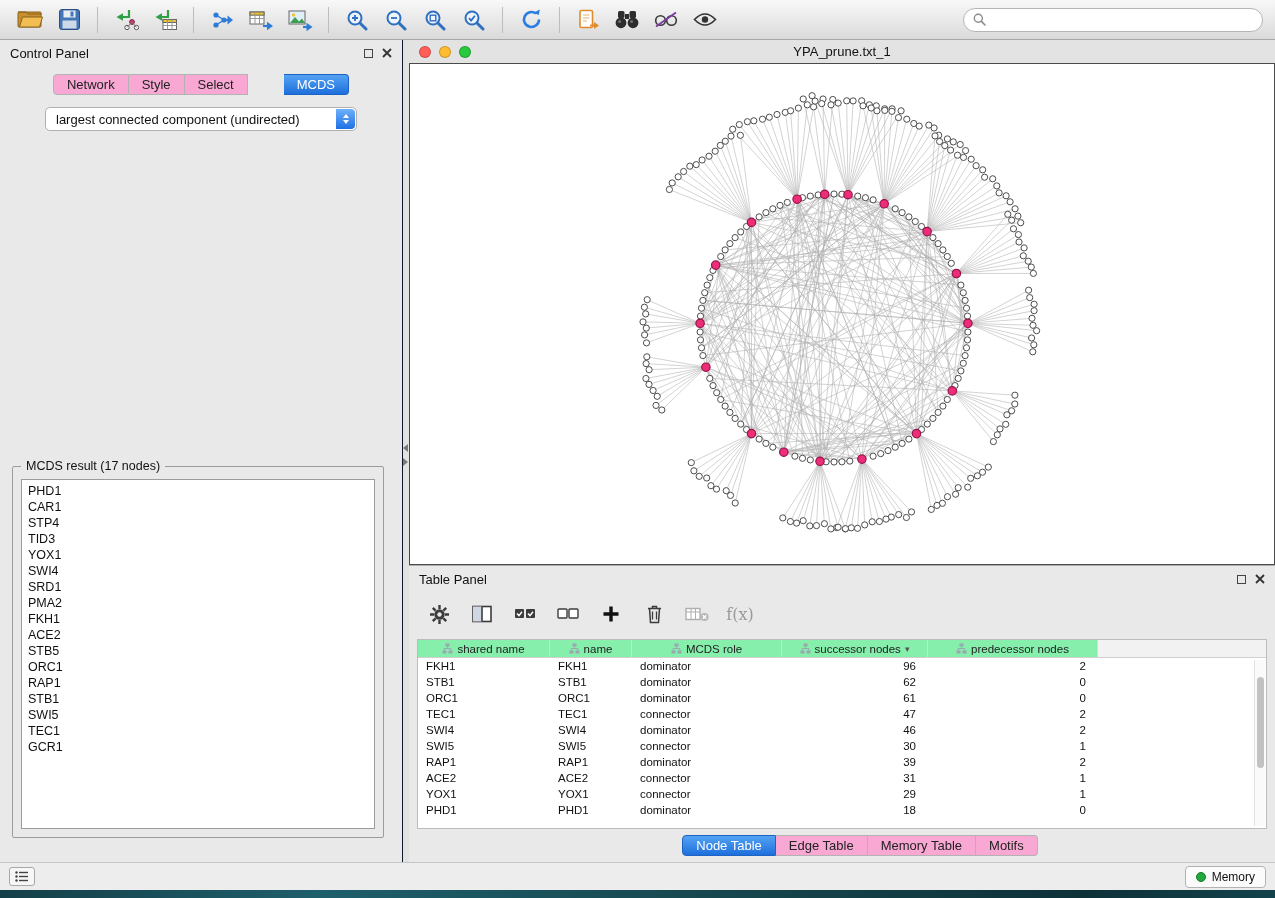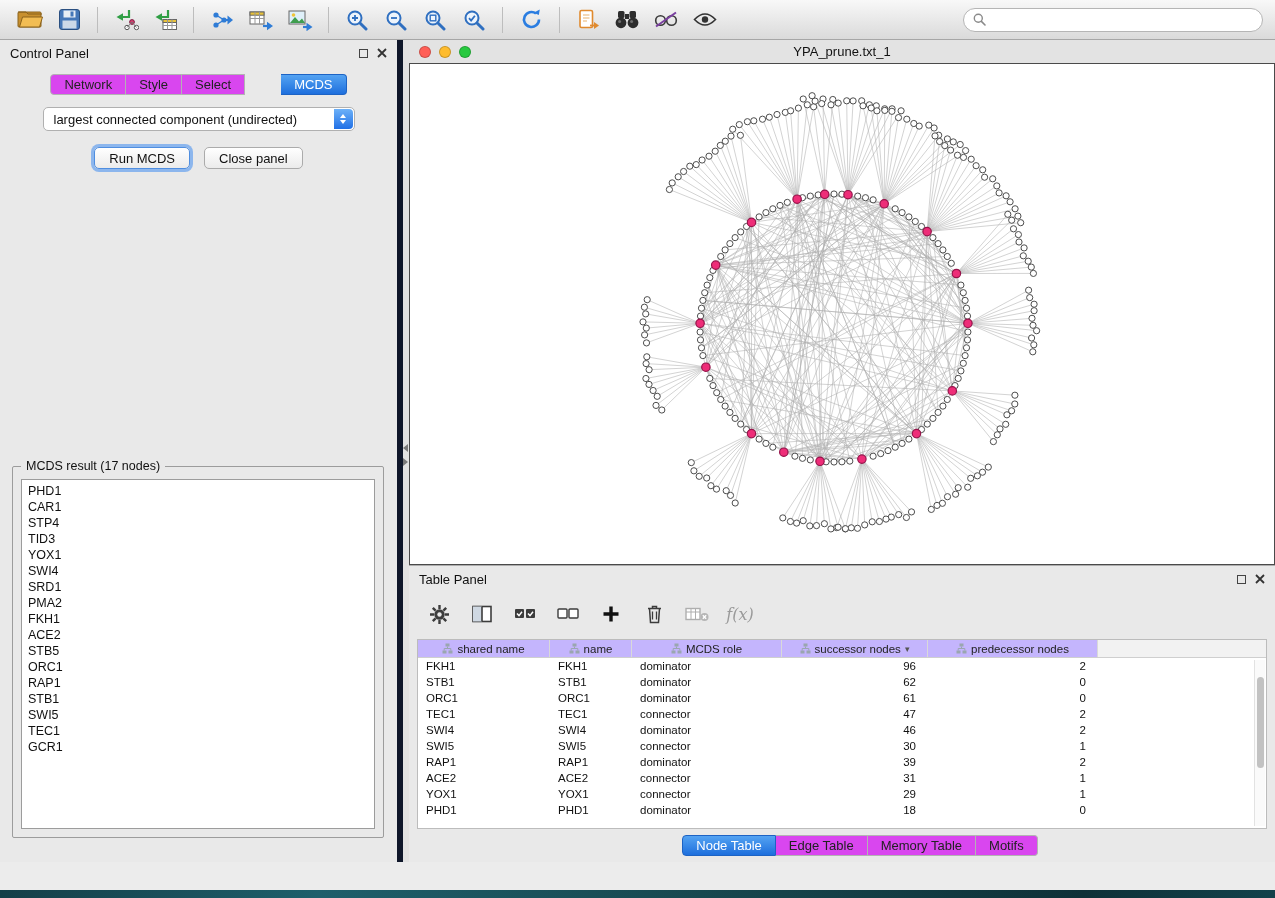"Control Panel" .control-panel { border-right: 6px solid #0f172a -> 1px solid #0f172a }
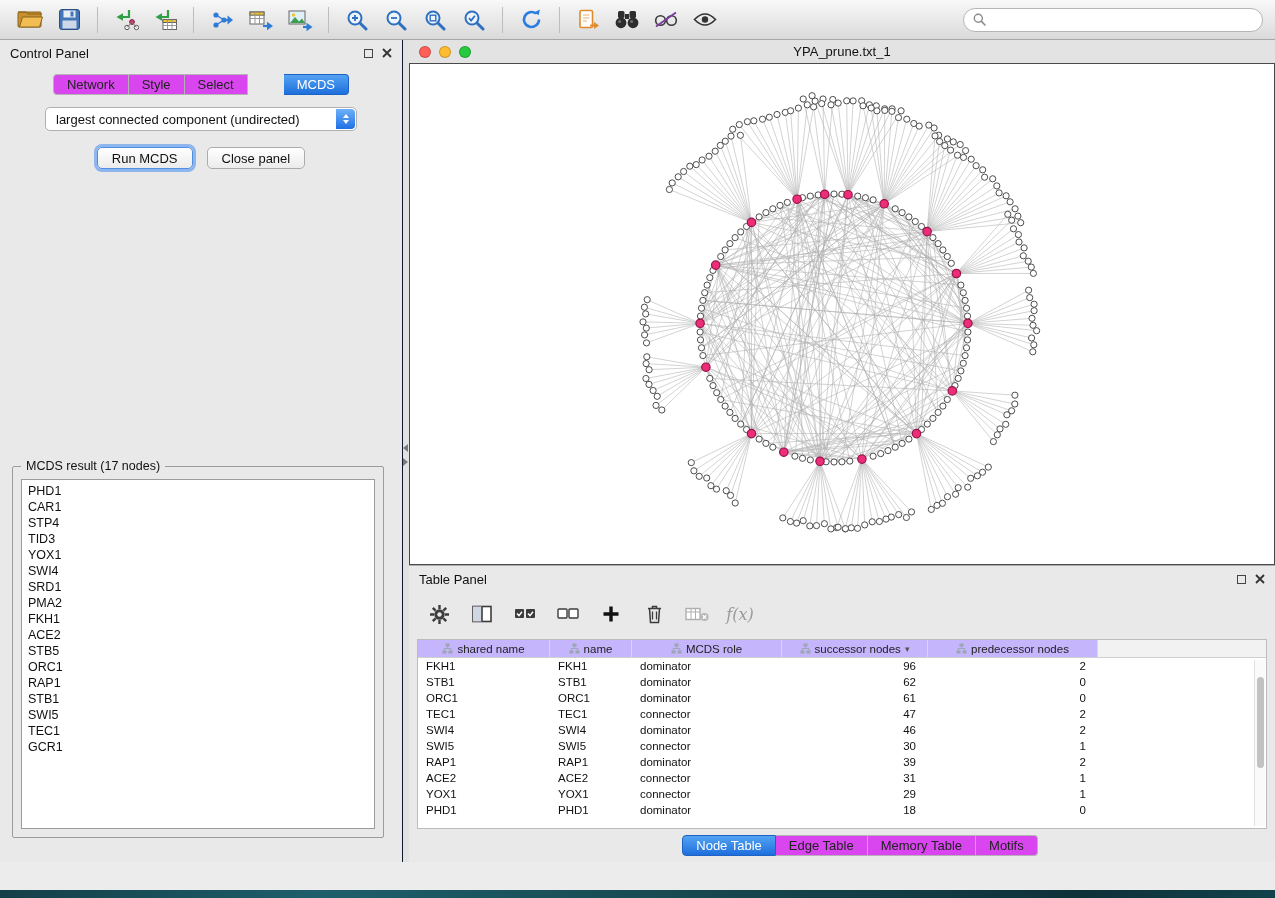"Network" .seg-tab { background: #d946ef -> #f9a8d4 }
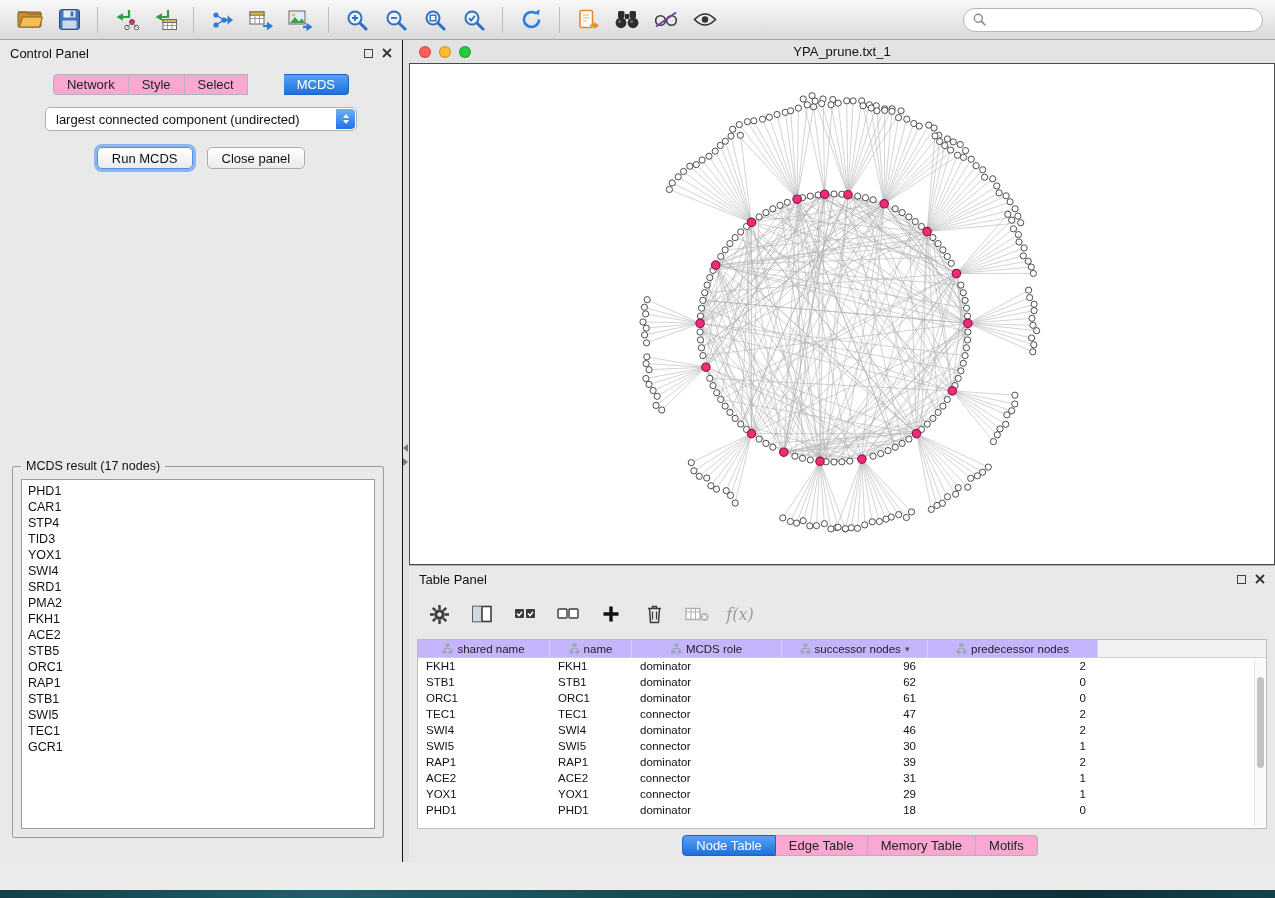"Run MCDS" div.btn-row { html: <div> <div>Run MCDS</div> <div>Close panel</div> </div> -> none }
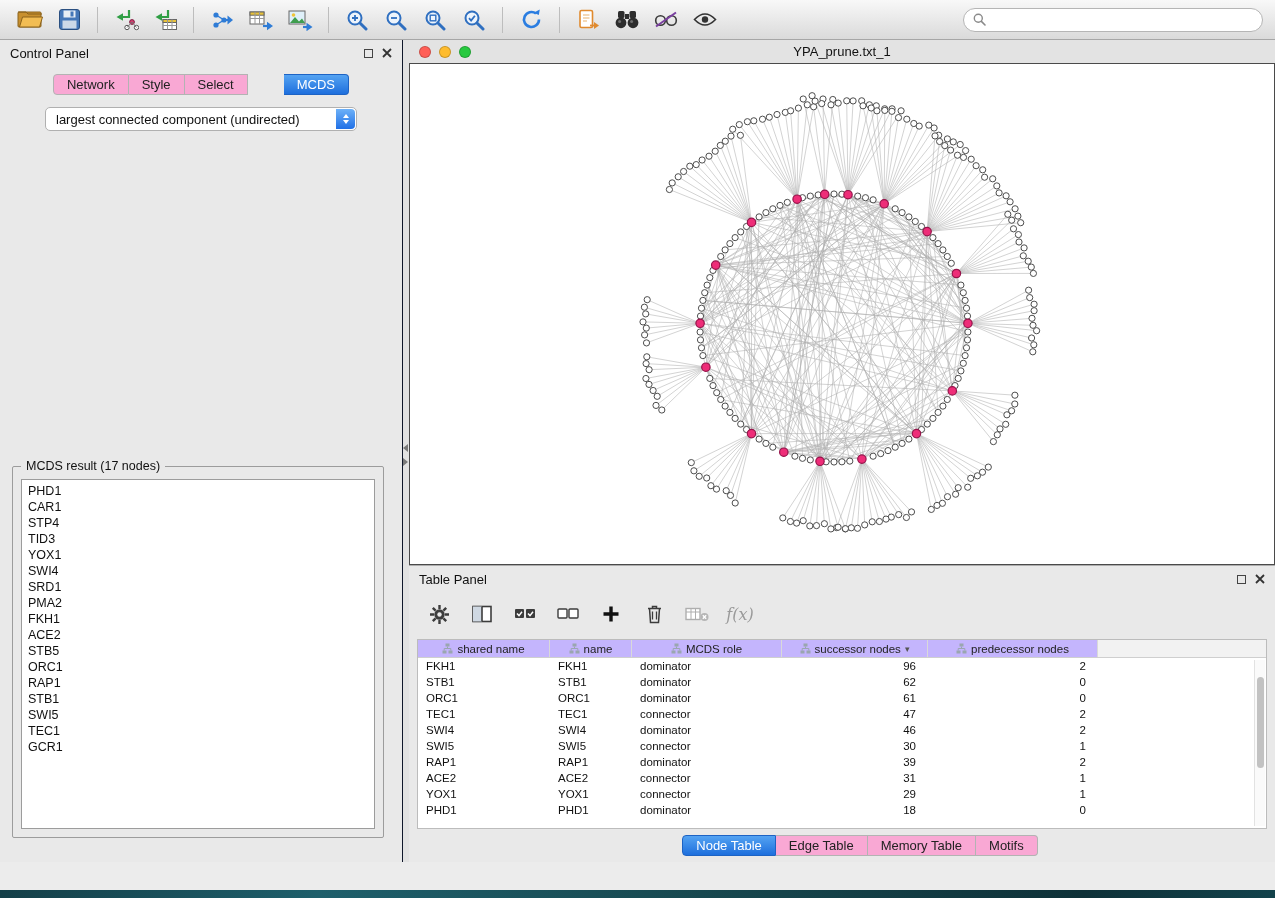"f(x)" .fx { font-style: italic -> none }
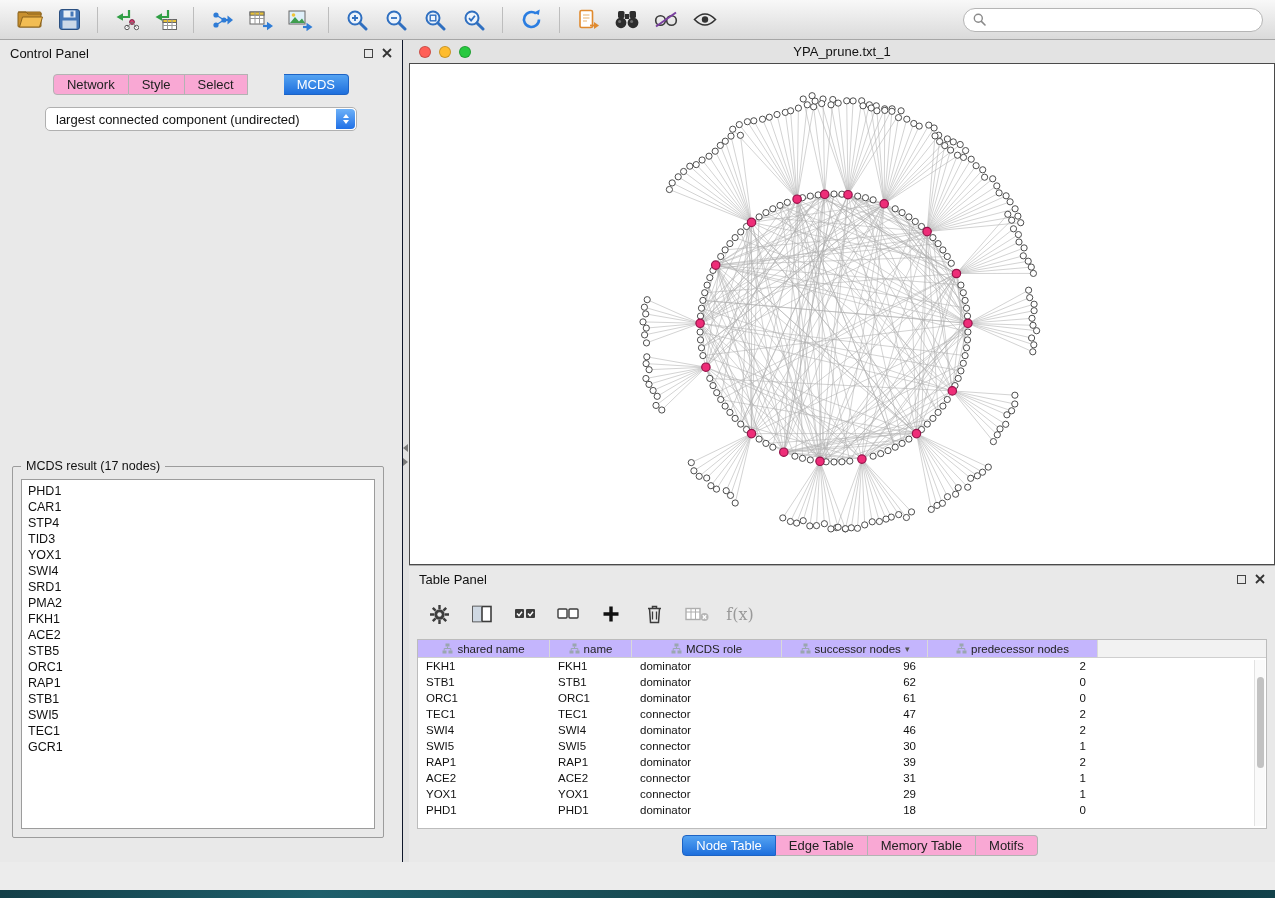"shared name" .th { background: #c4b5fd -> #86efac }
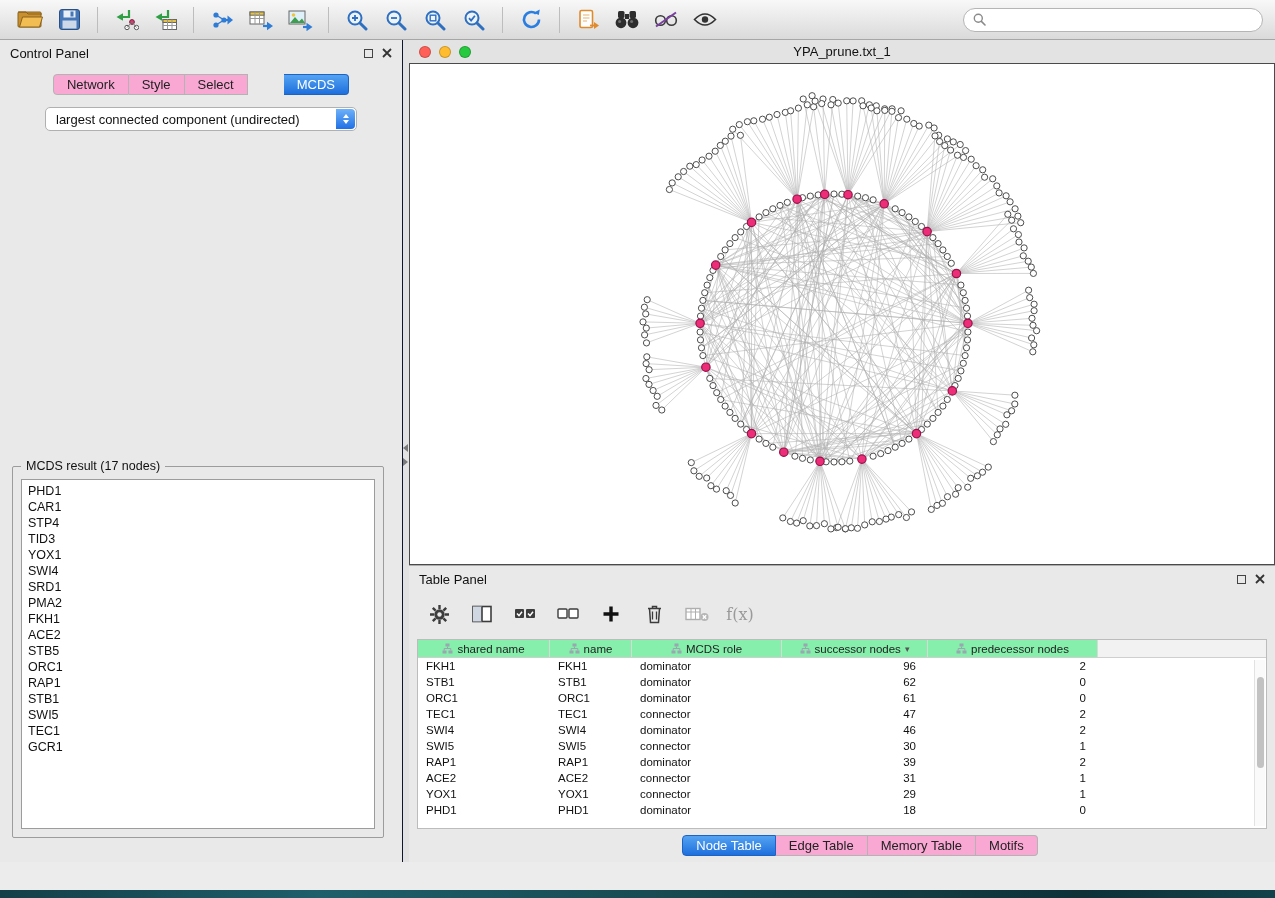"Memory" div.status-bar { html: none -> <div> <div> <svg> <circle></circle> <path></path> <circle></circle> <path></path> <circle></circle> <path></path> </svg> </div> <div> <span></span> <span>Memory</span> </div> </div> }
